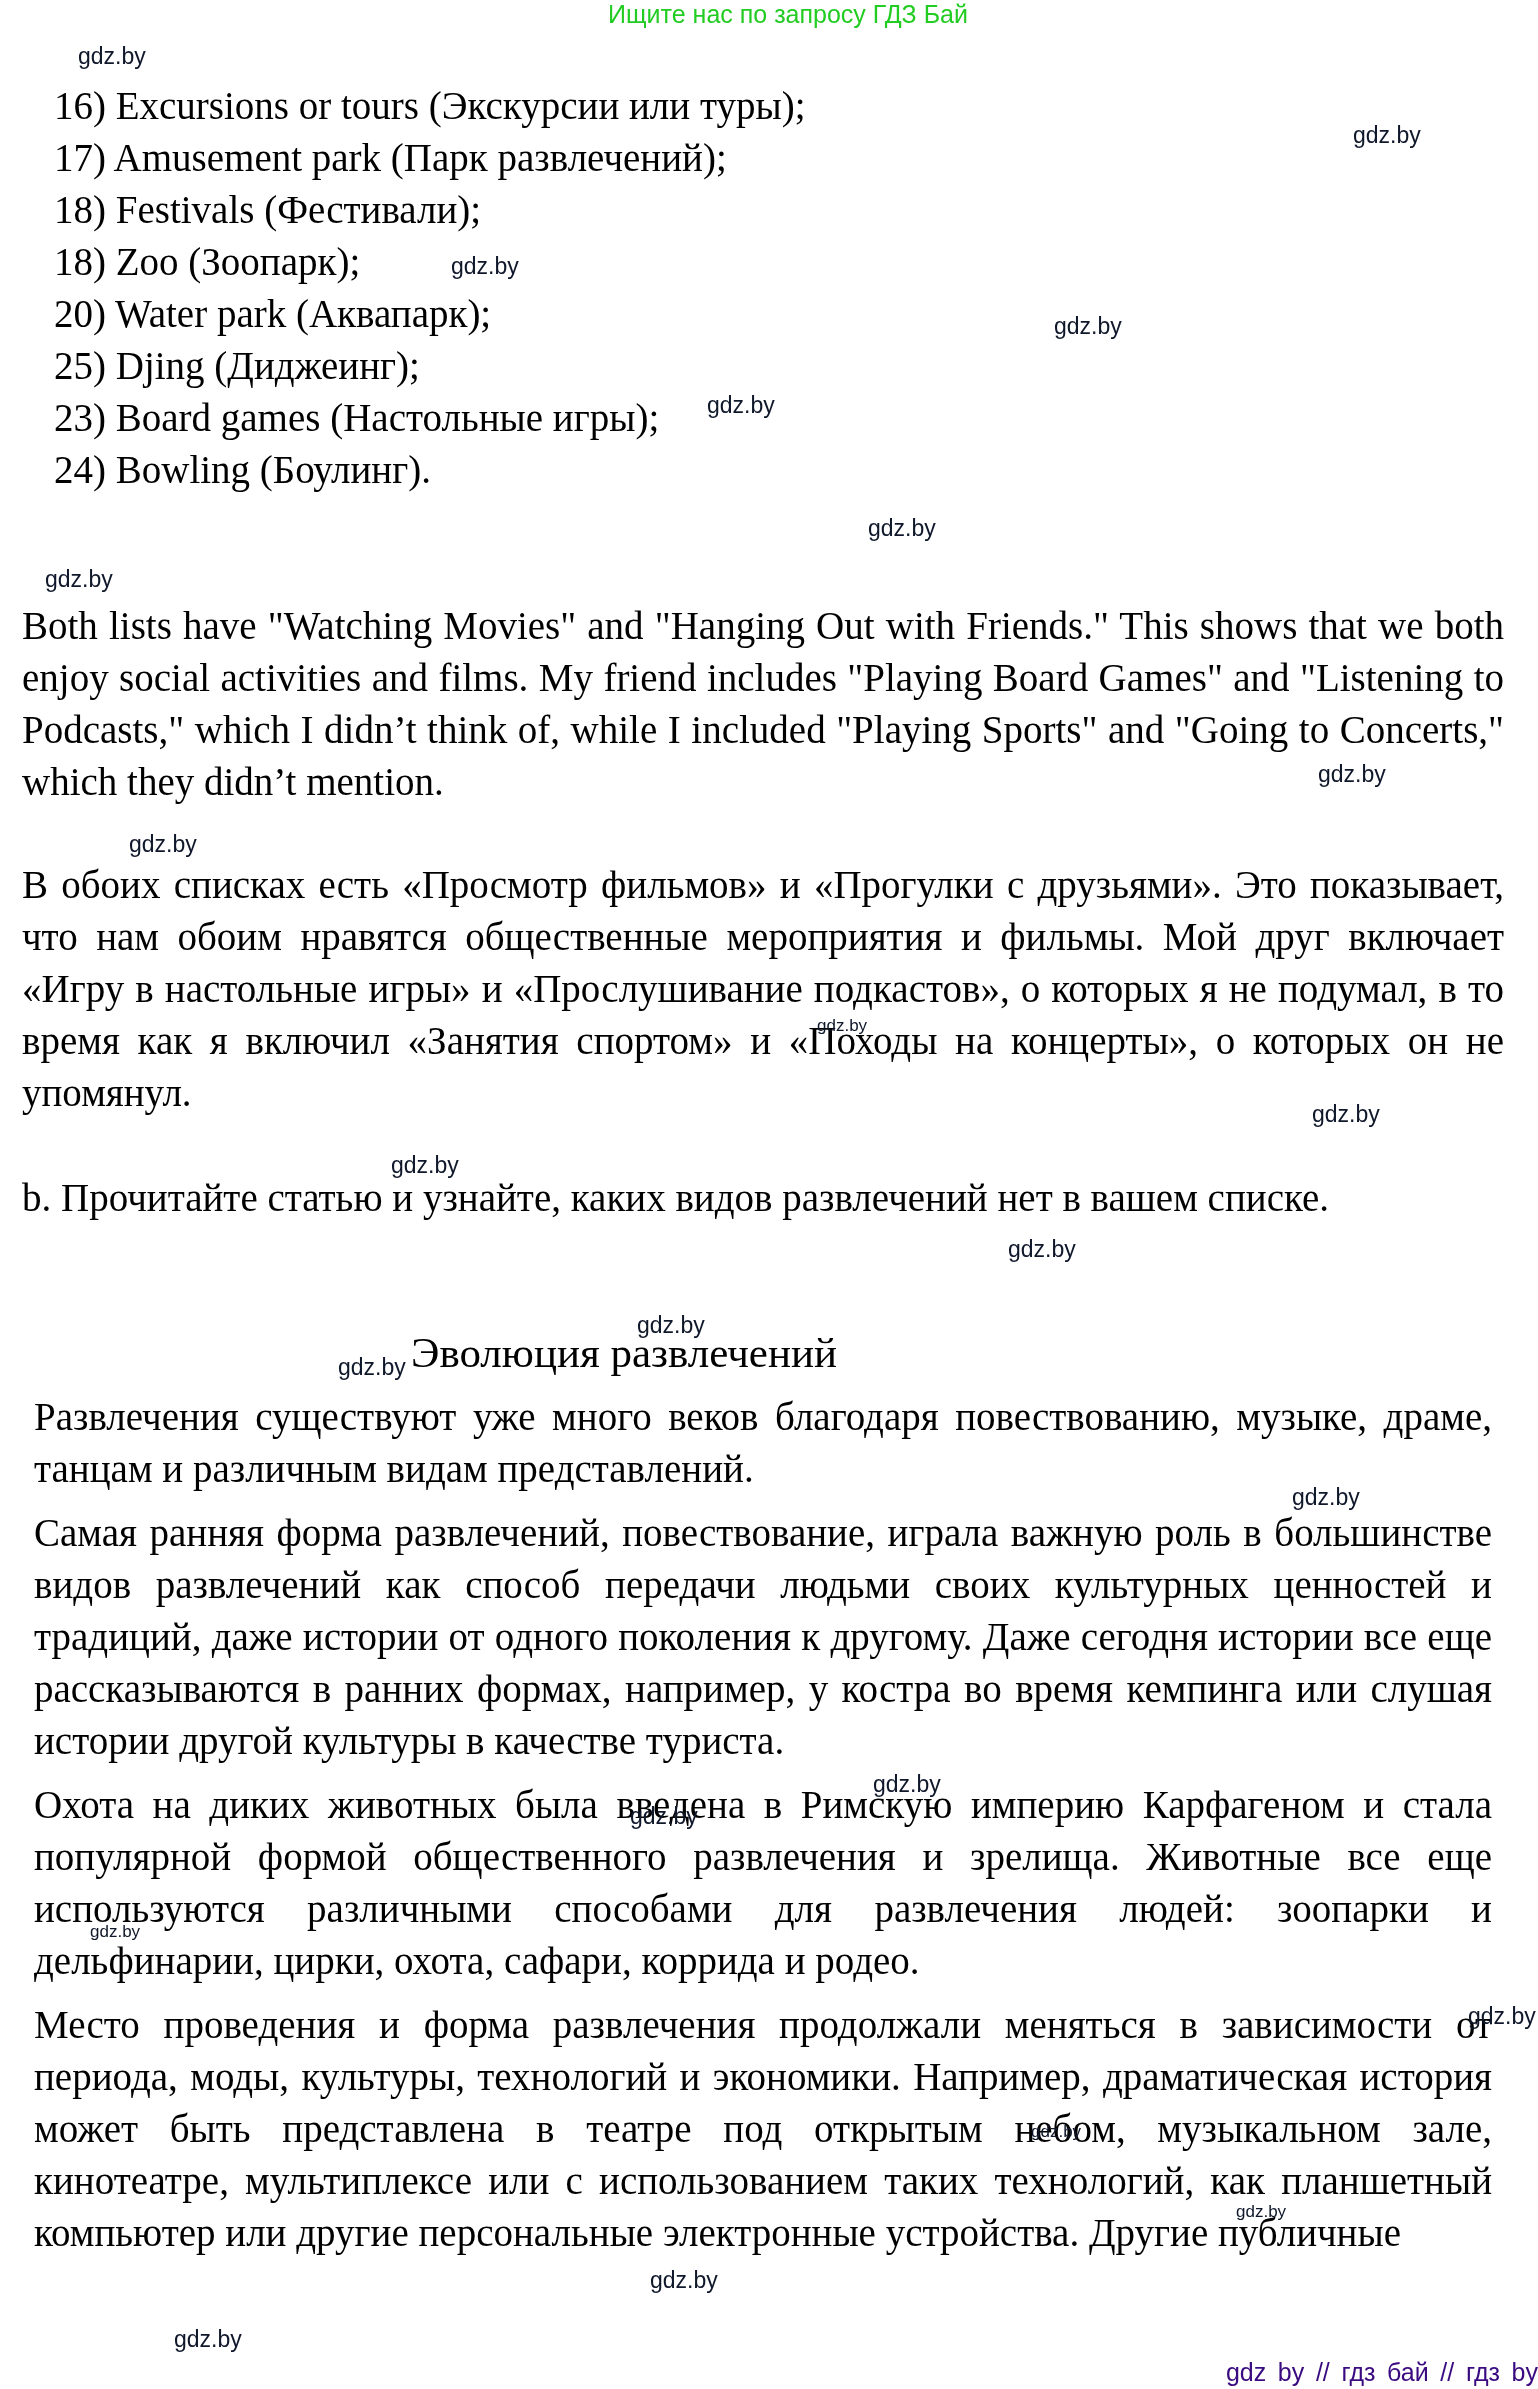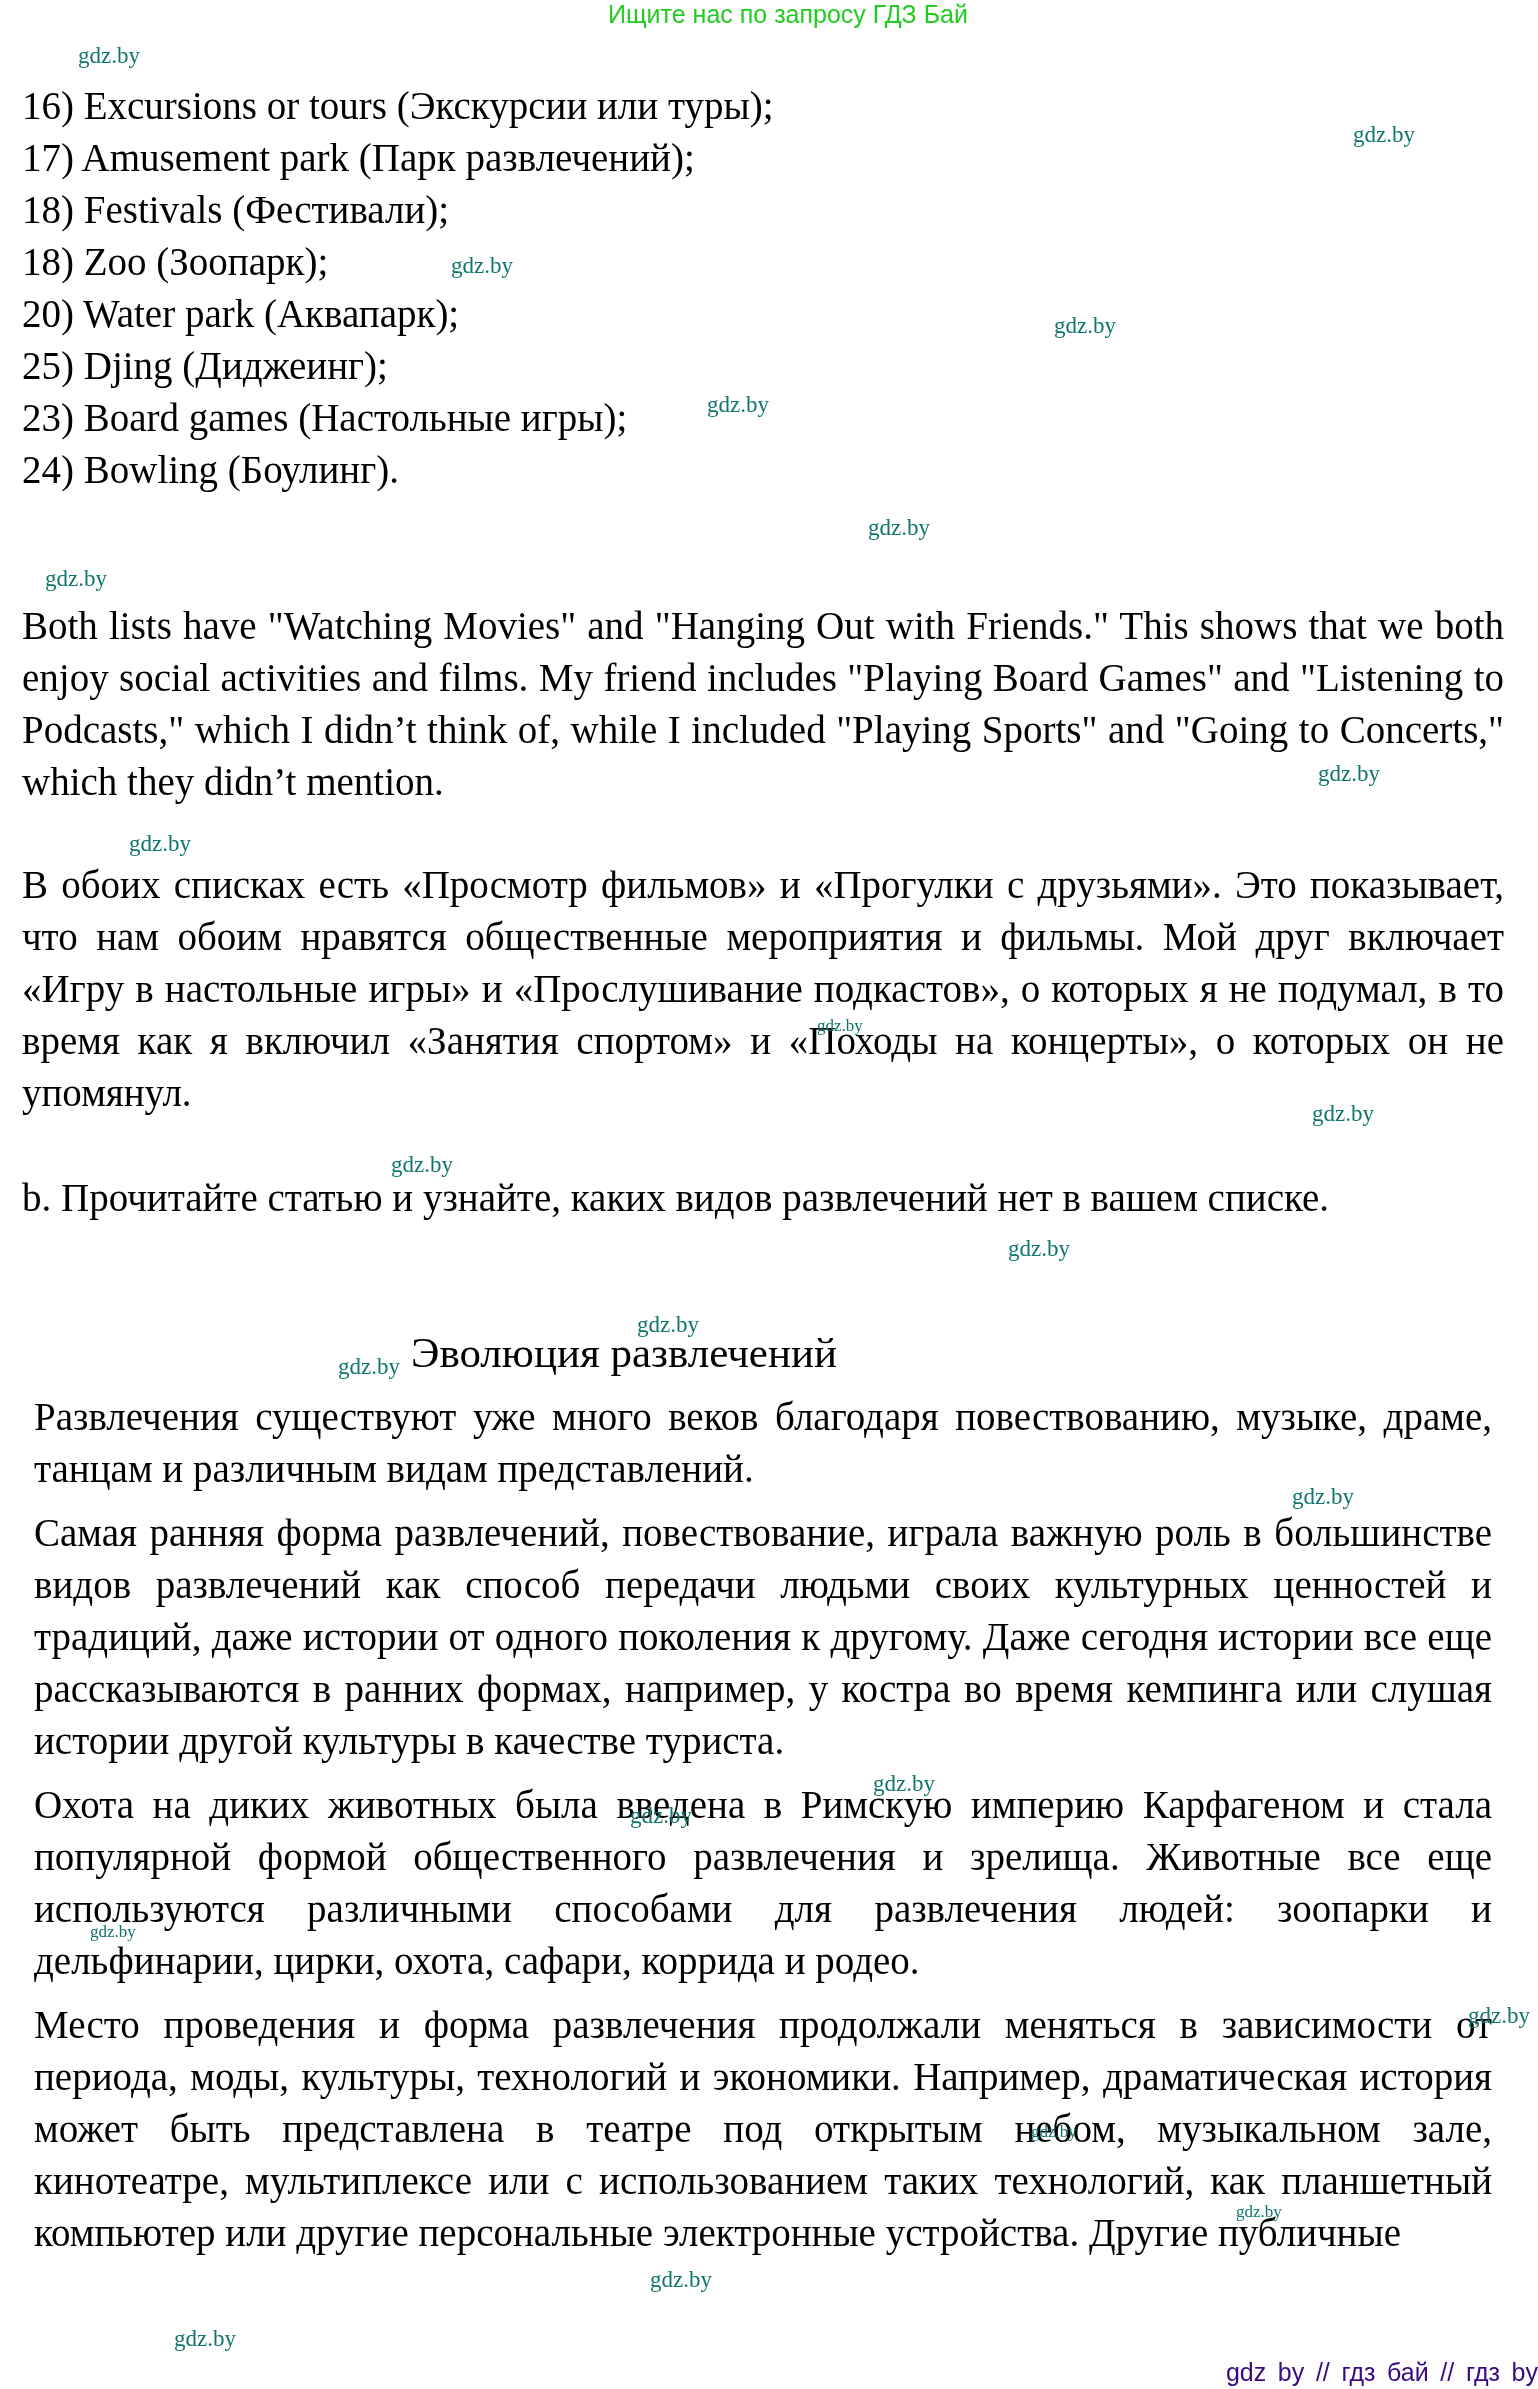"gdz.by" .wm { color: #0f766e -> #0f172a; font-family: Liberation Serif, serif -> Liberation Sans, sans-serif }
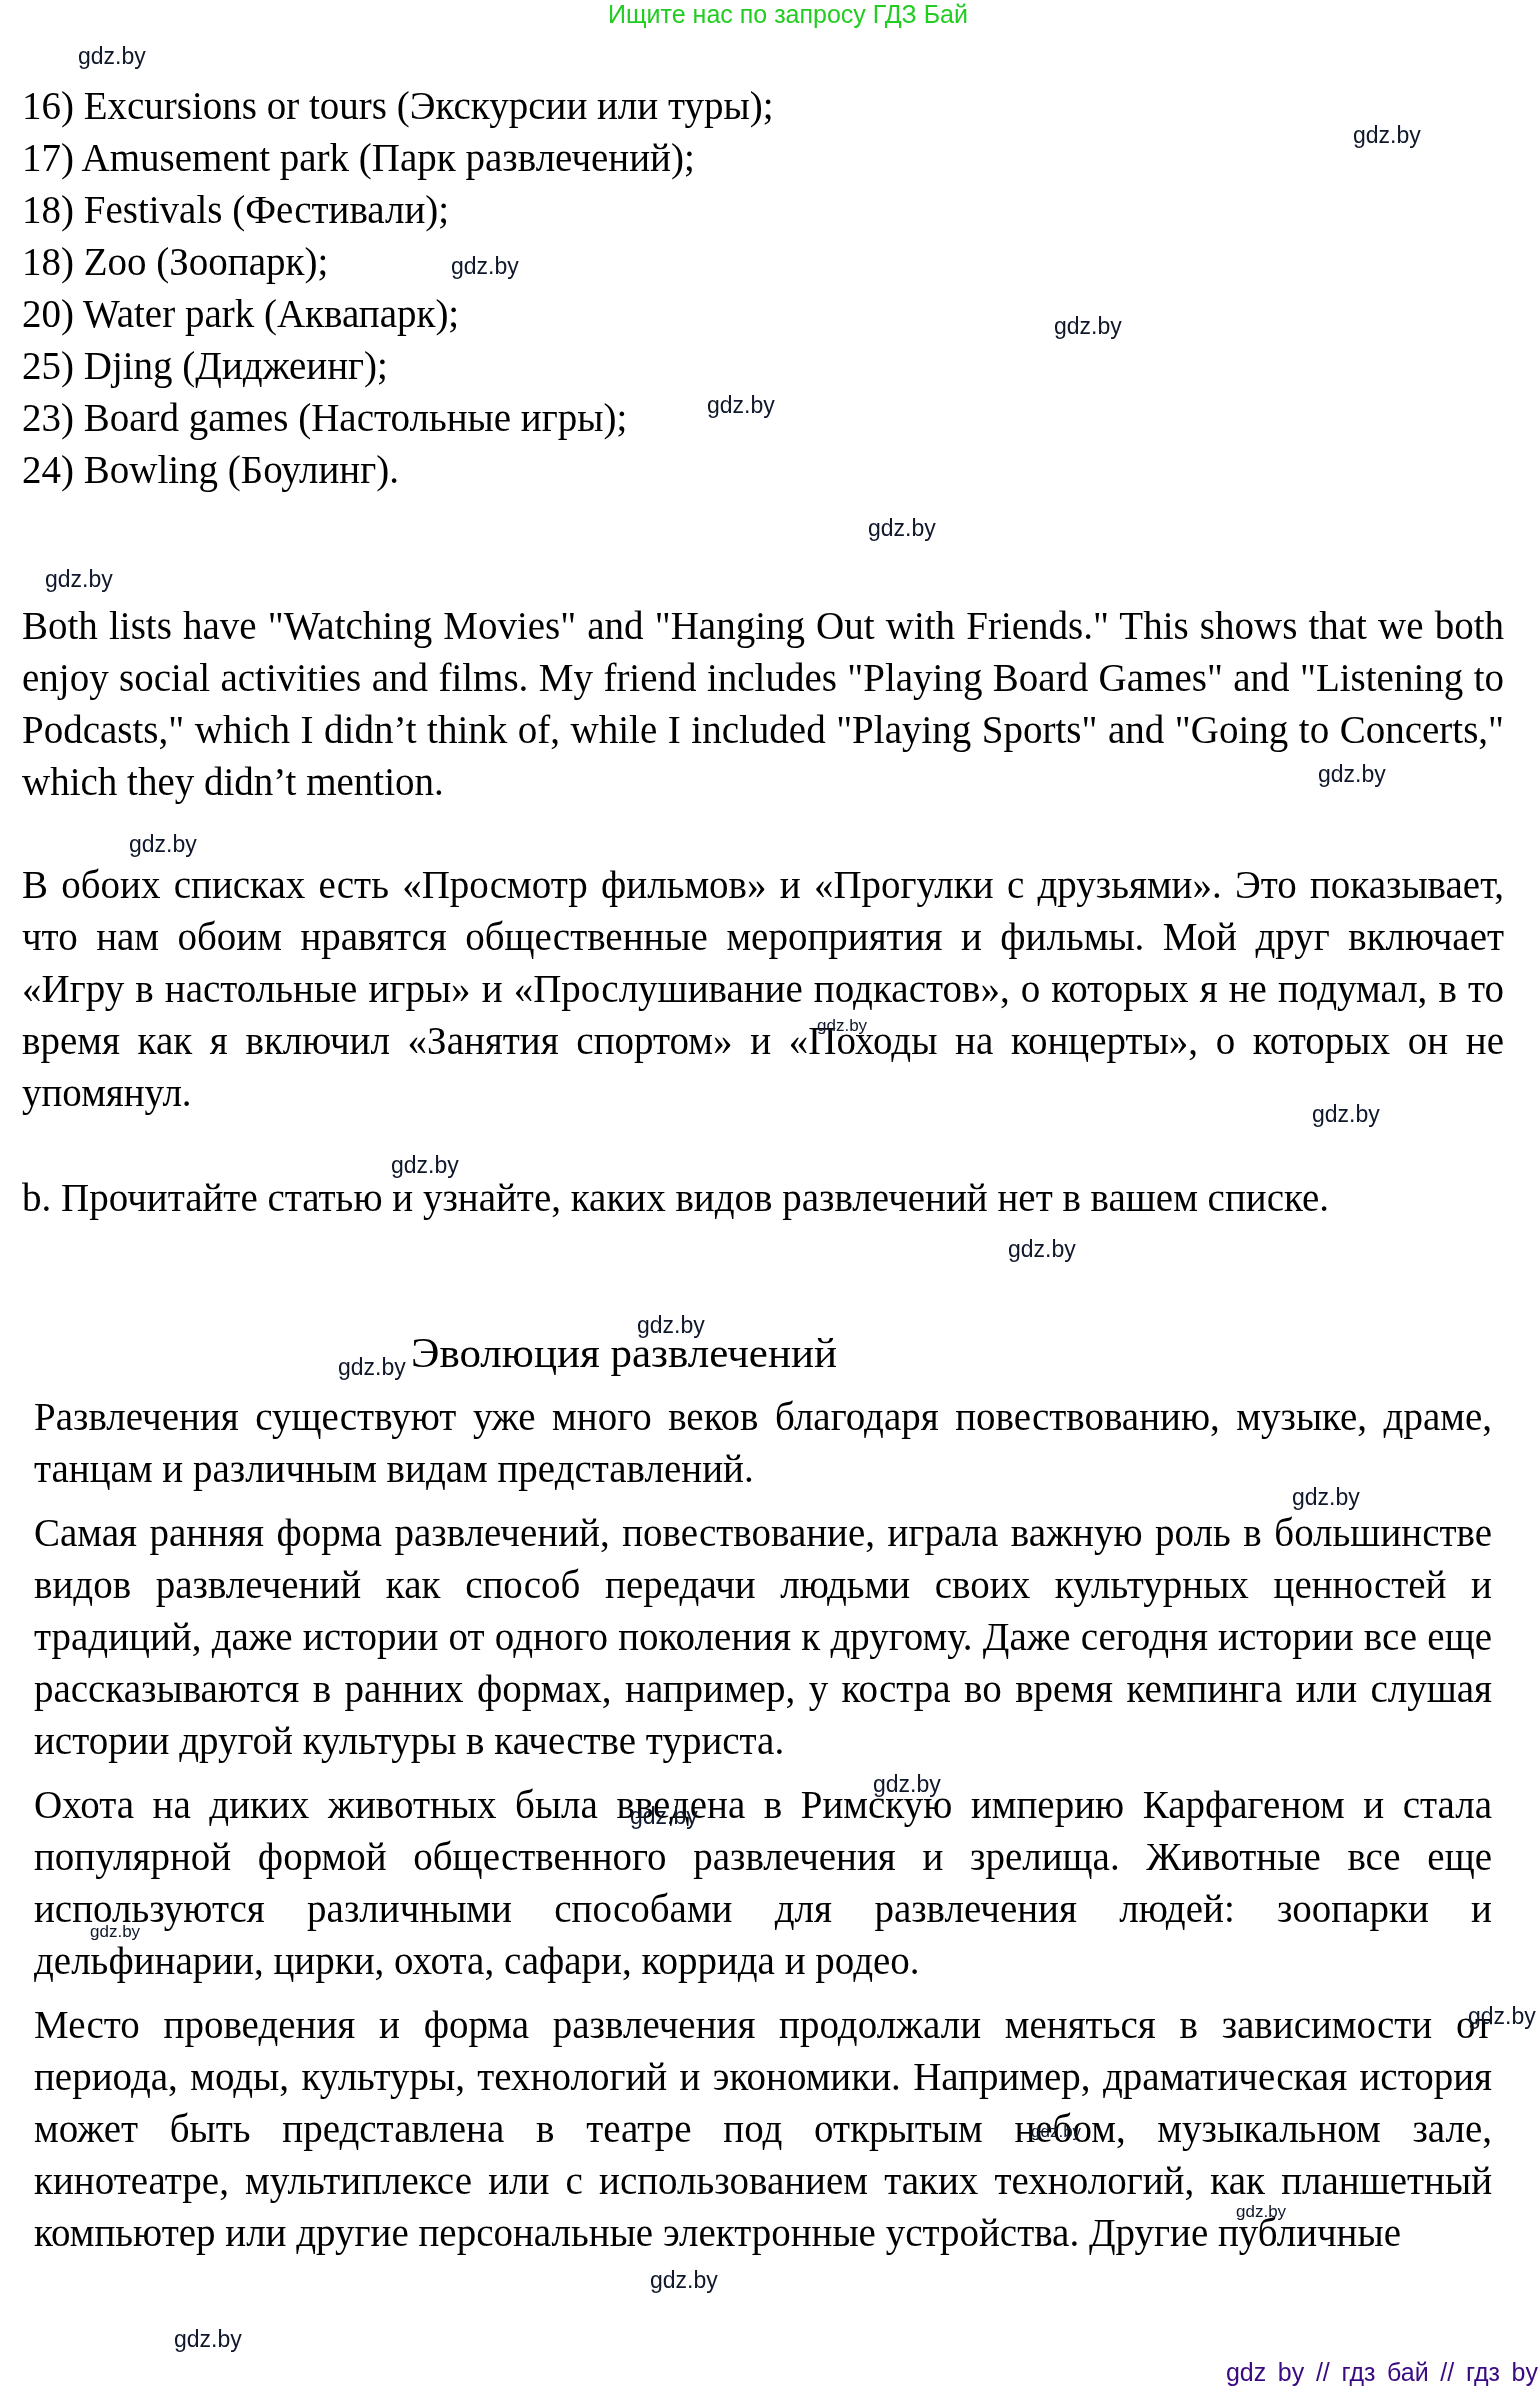"16) Excursions or tours (Экскурсии" .list-item { margin-left: none -> 32px }
